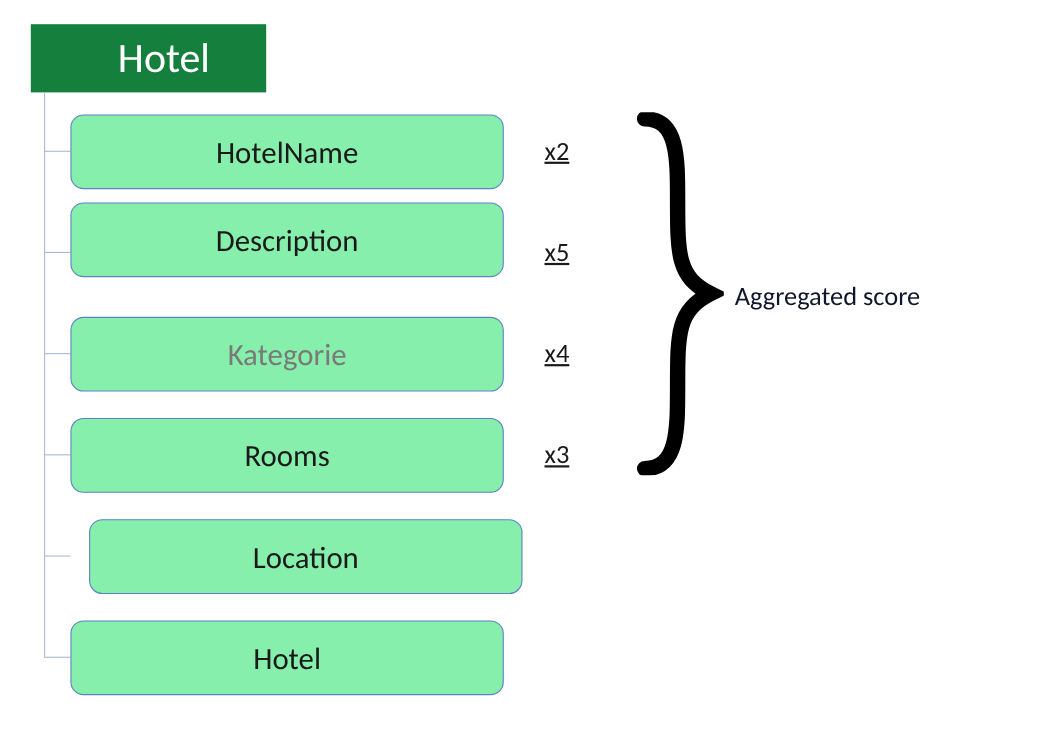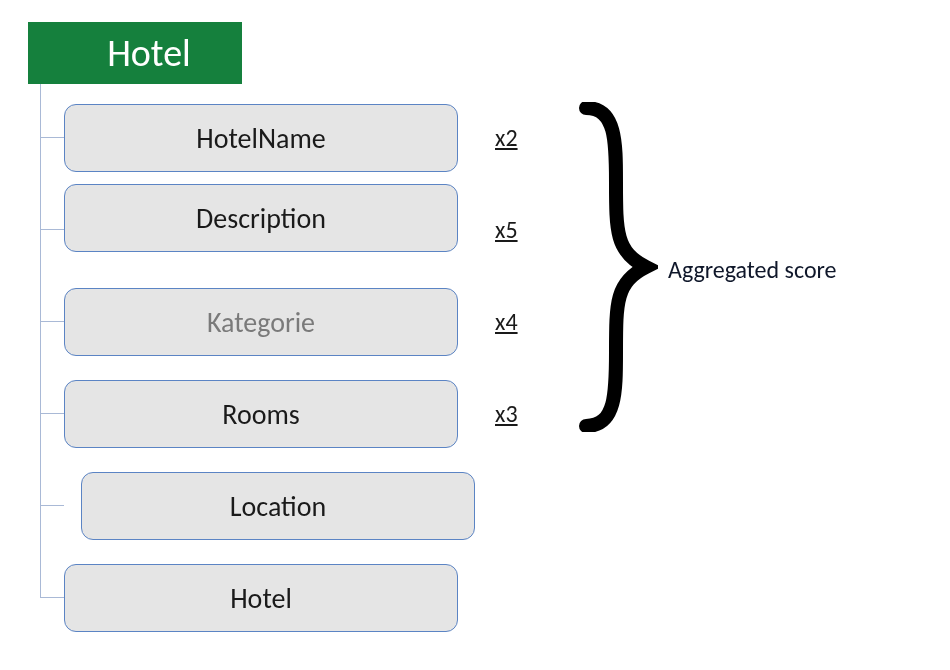"HotelName" .field-box { background: #e5e5e5 -> #86efac }
